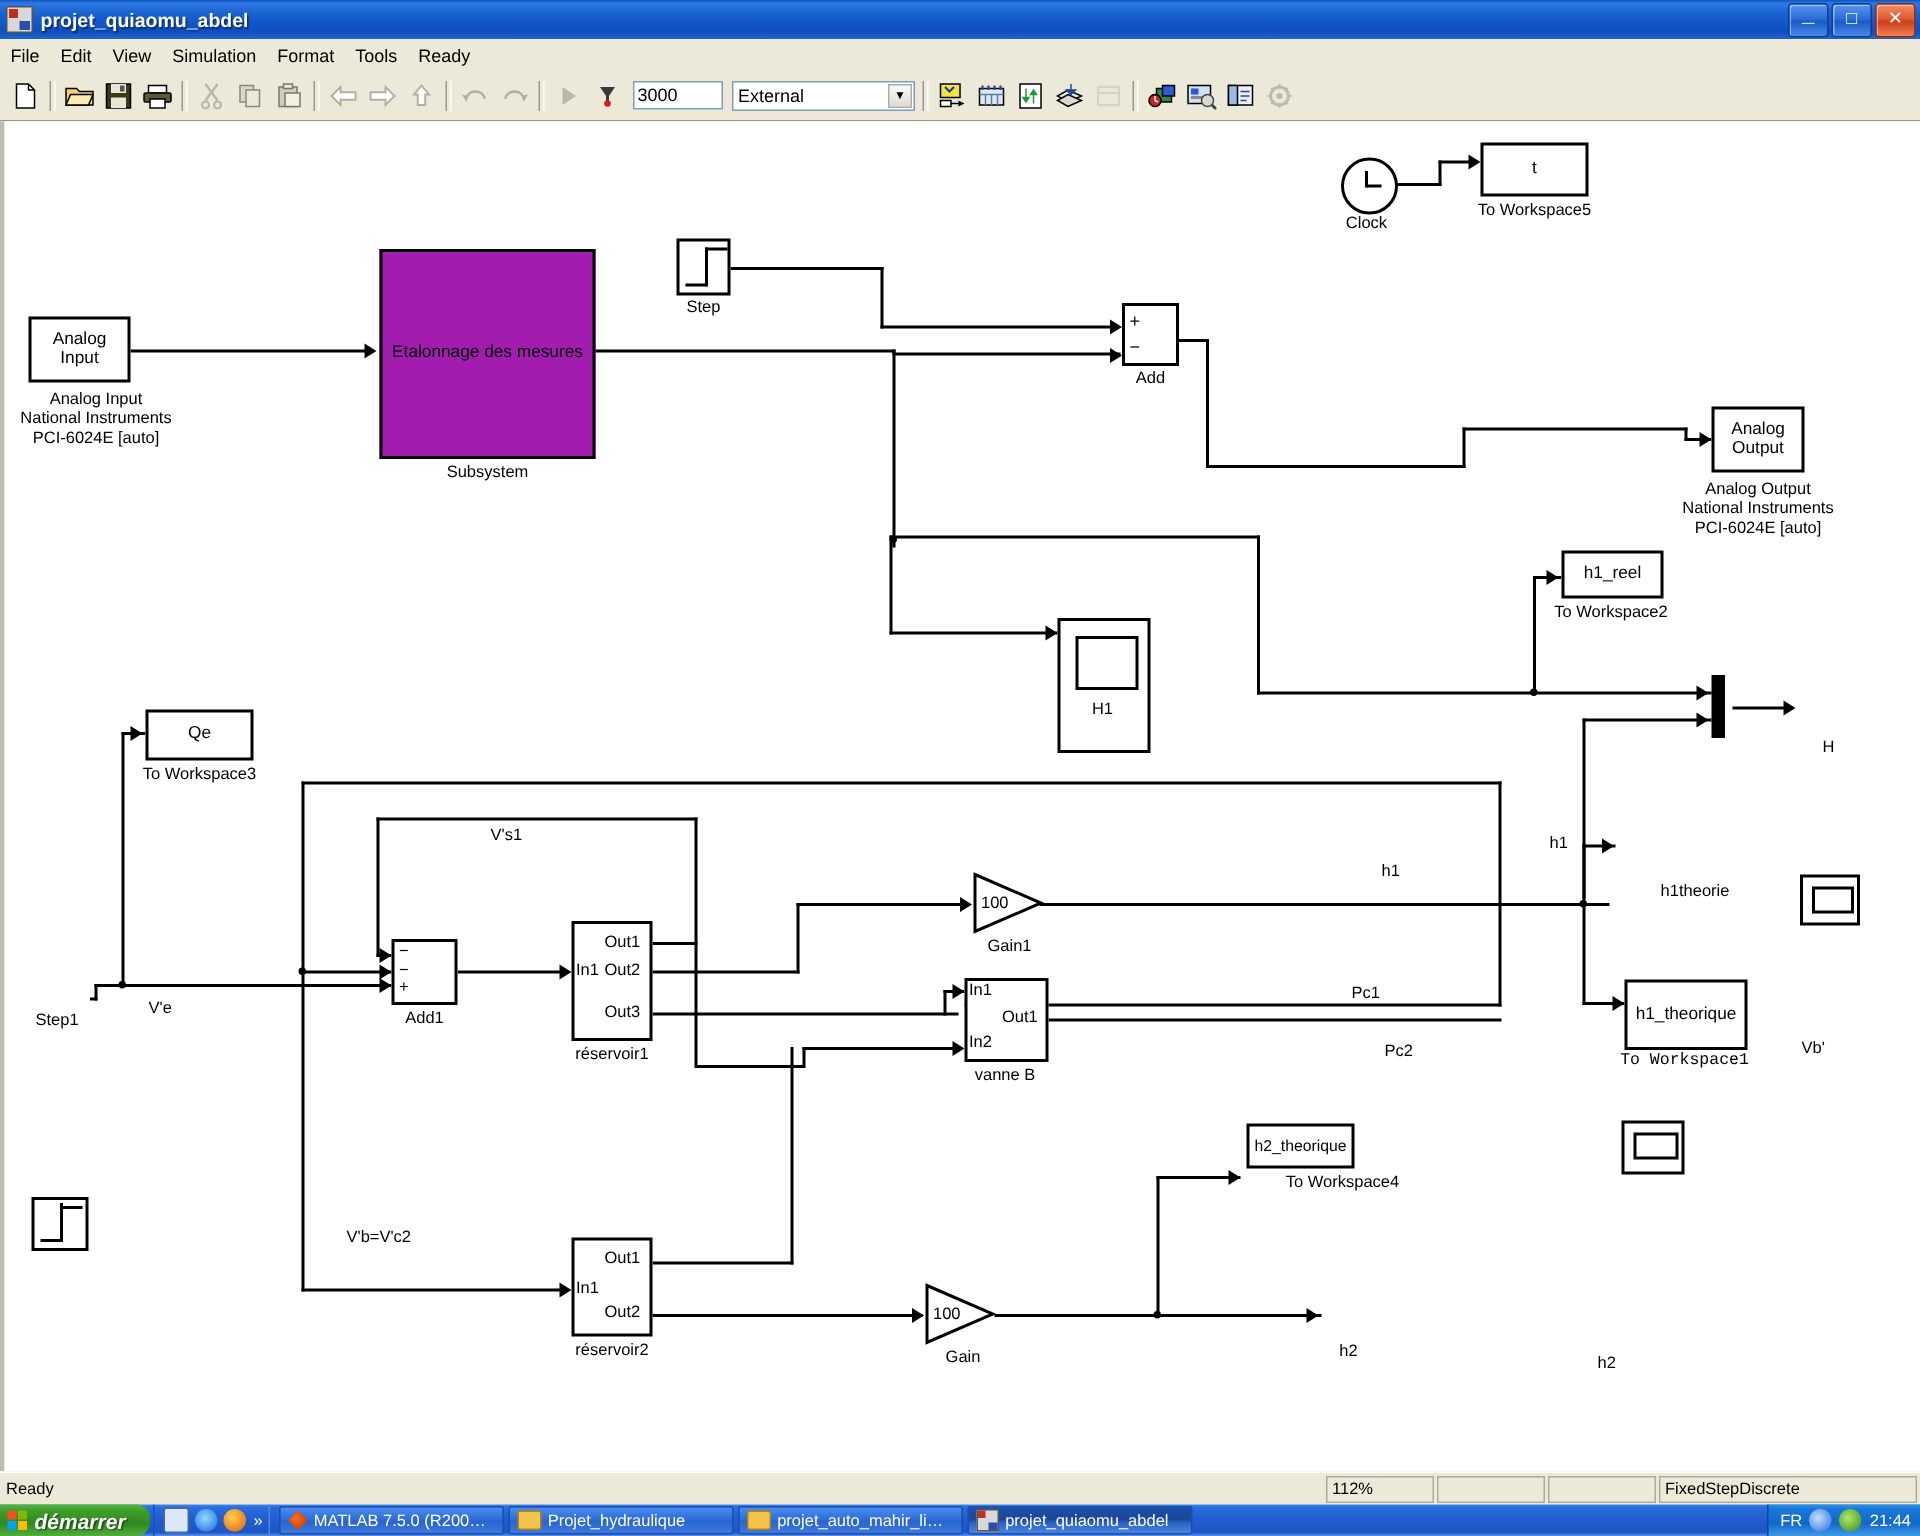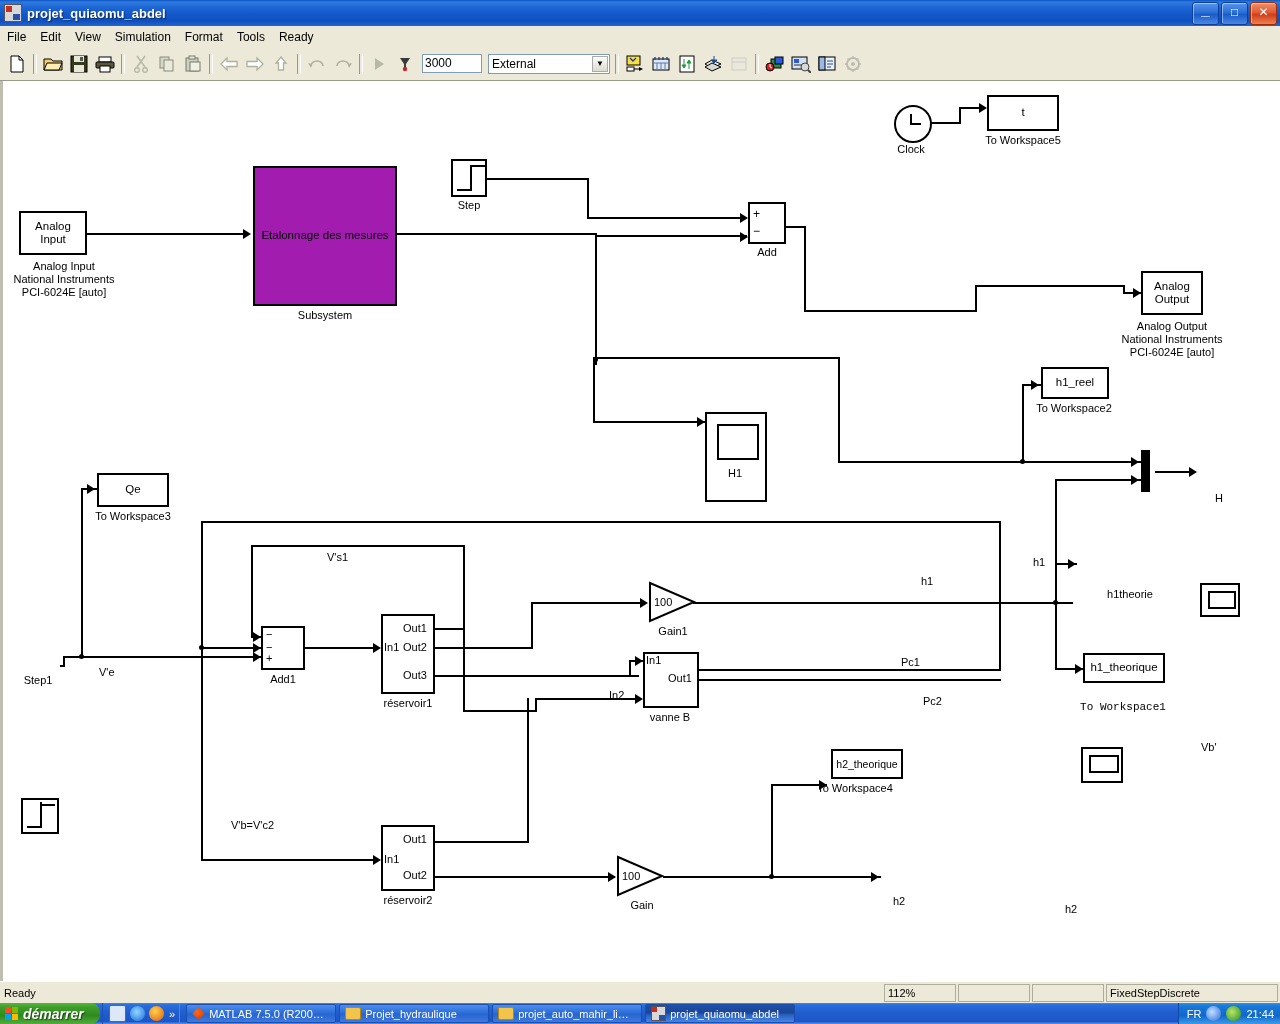"h1_theorique" div.blk { height: 30px -> 47px }
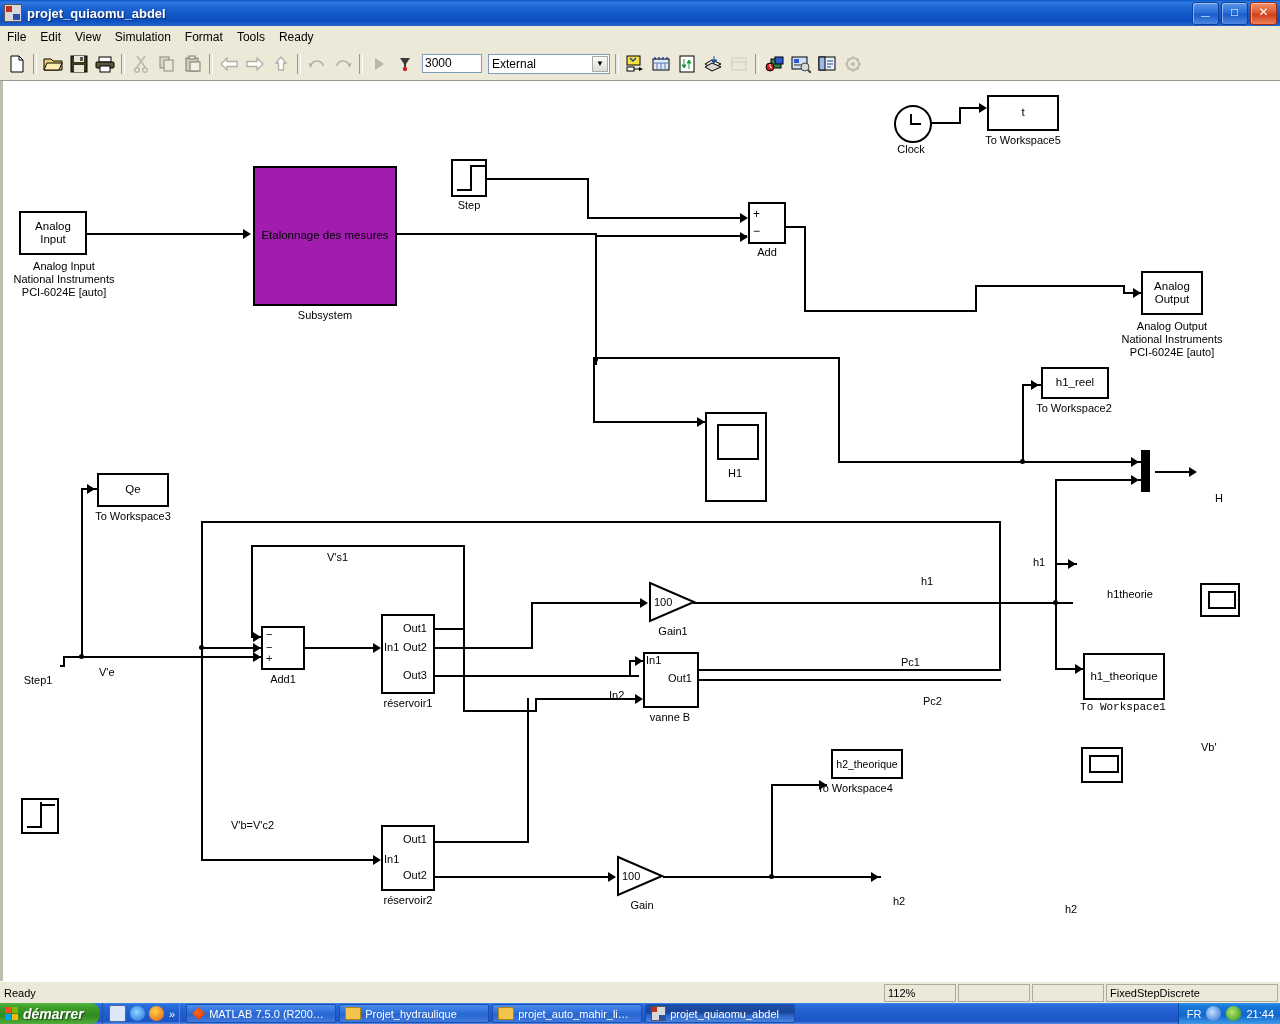"In2" span.portlbl { left: 606px -> 643px }
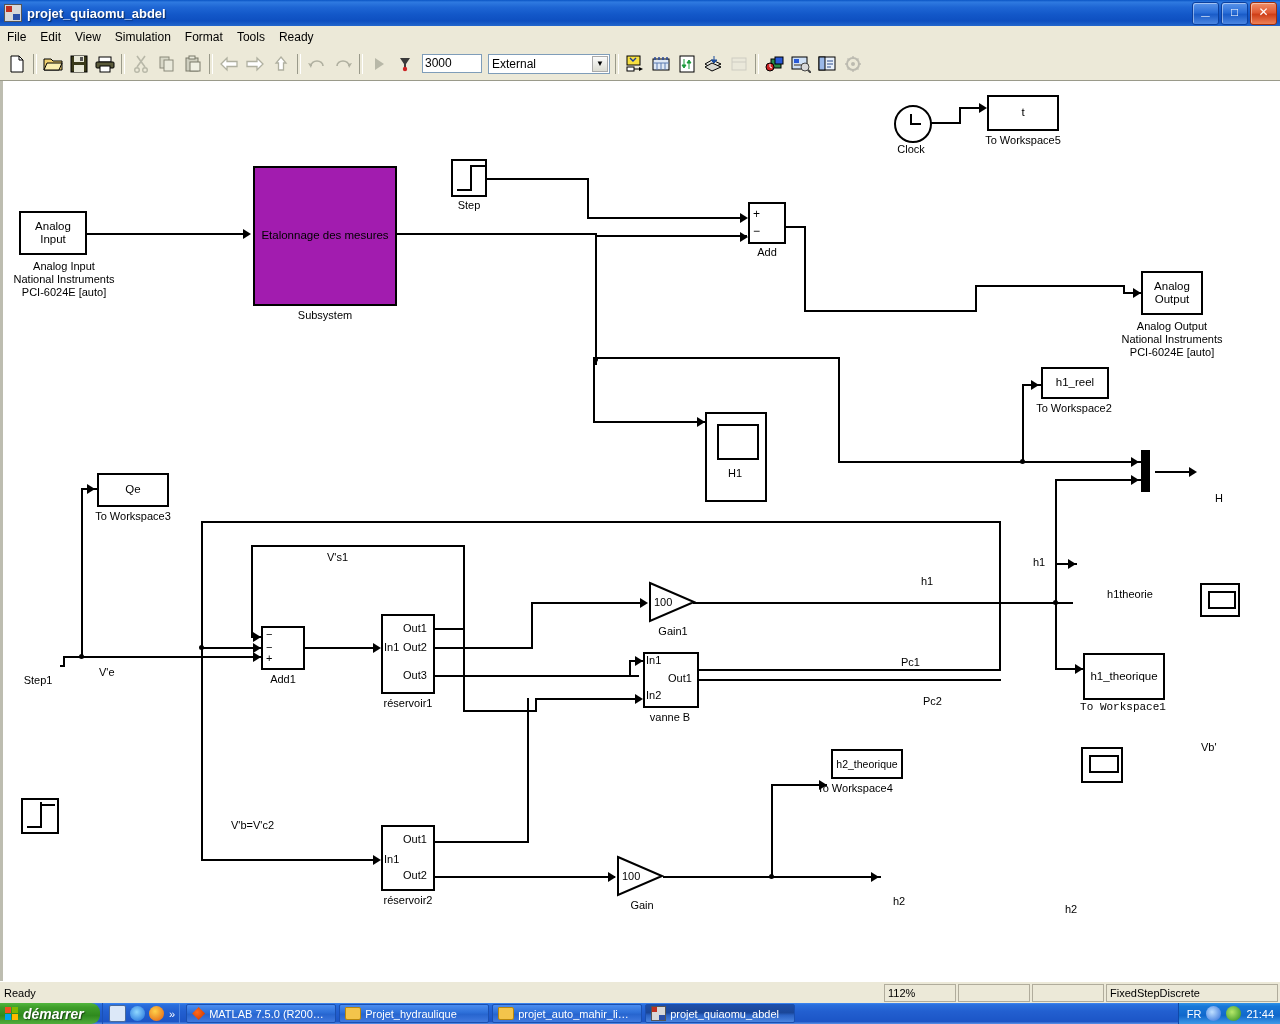"Vb'" span.sigtext { top: 660px -> 612px }
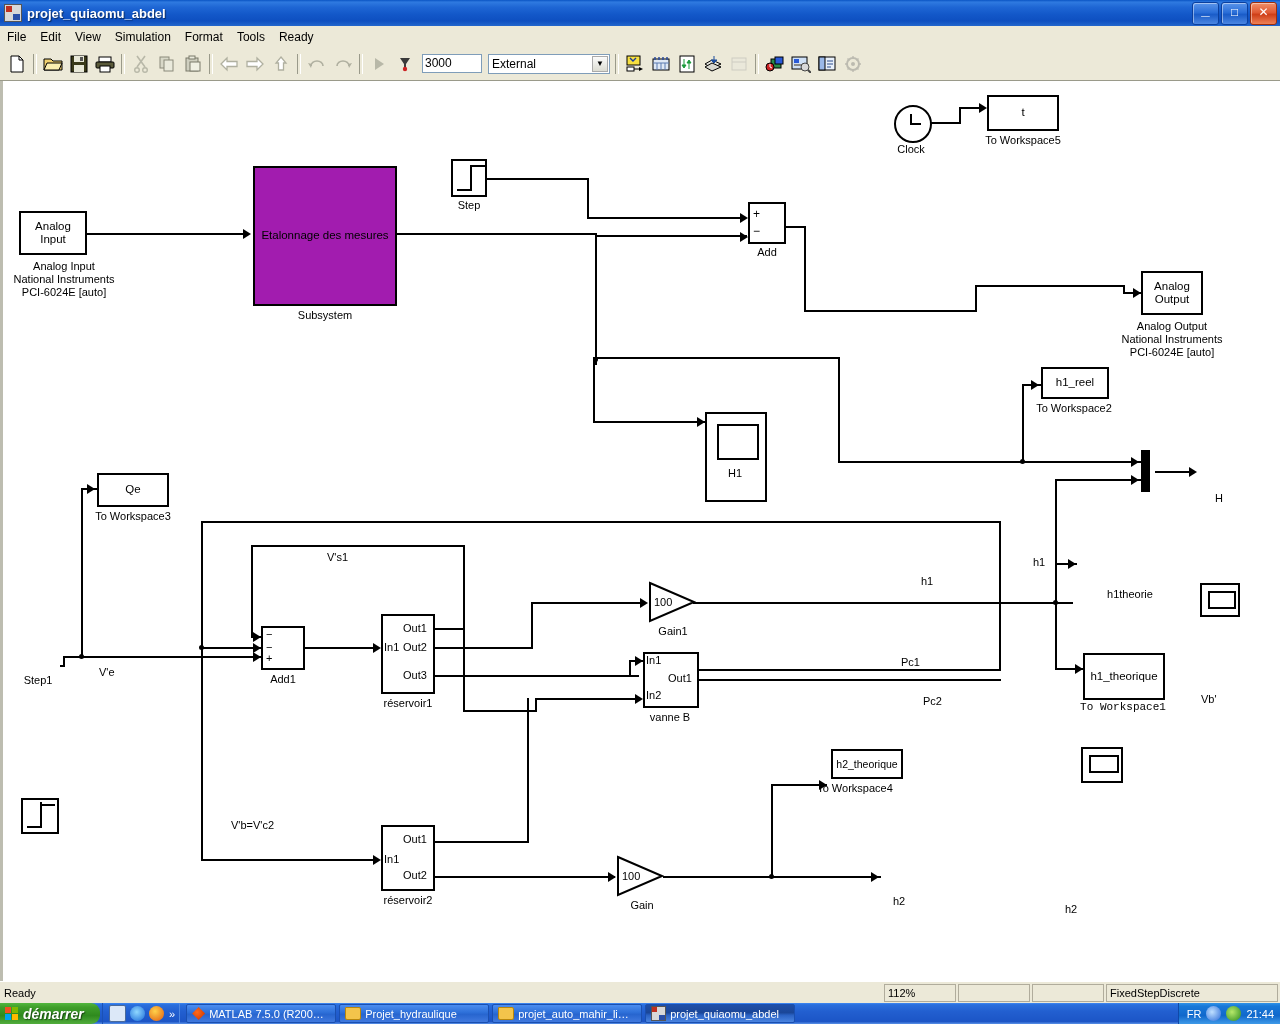"To Workspace4" div.lbl { left: 852px -> 892px }
